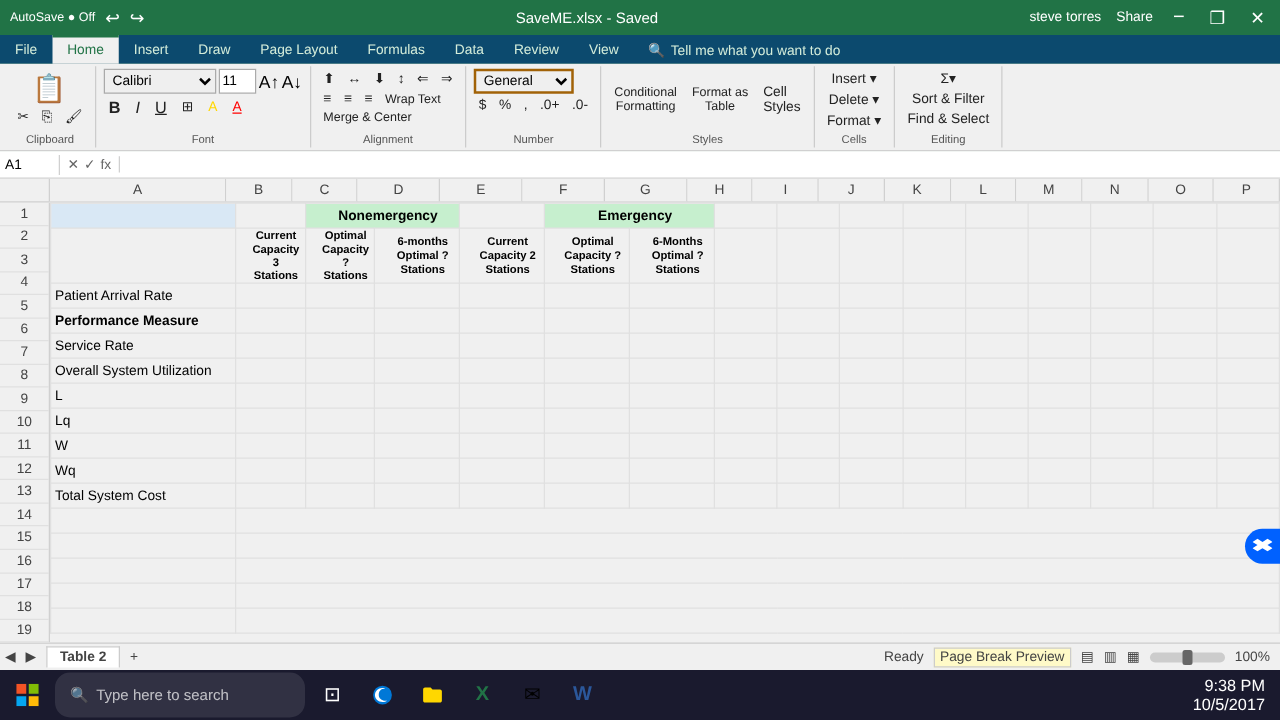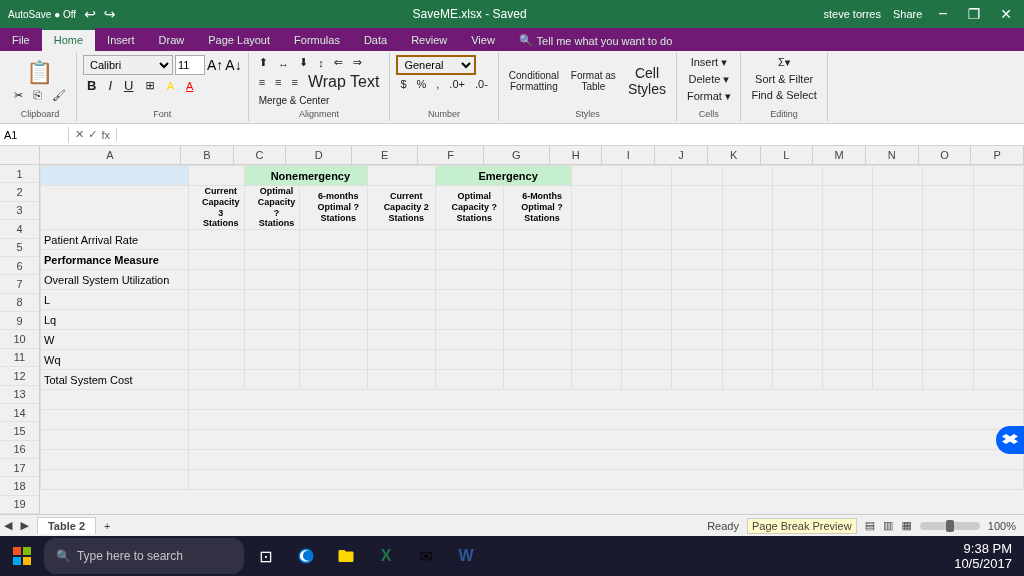"File" .ribbon-tabs { background: #701a75 -> #0c4a6e }
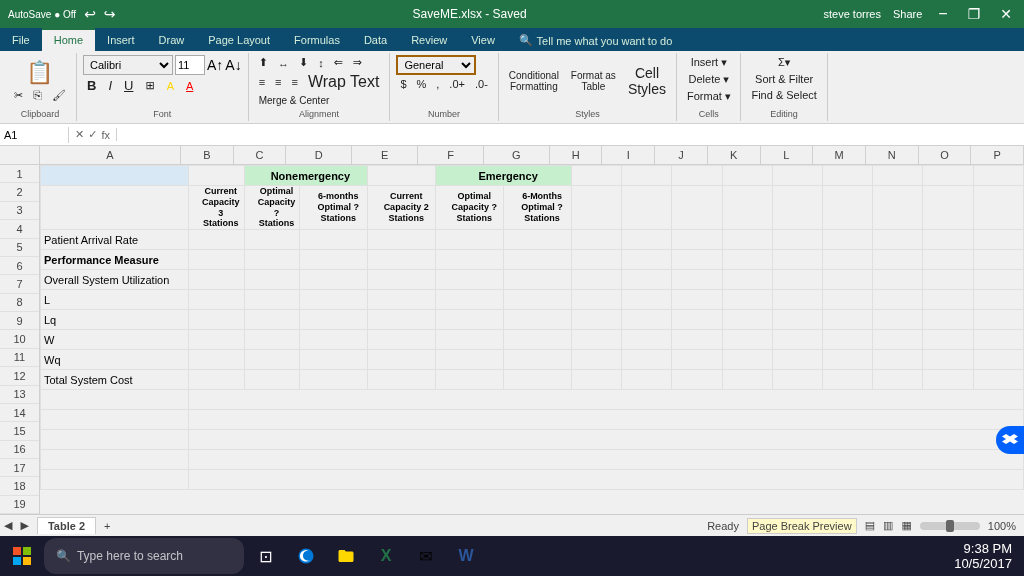"Wrap Text" span.ribbon-small-btn { font-size: 16px -> 10px }
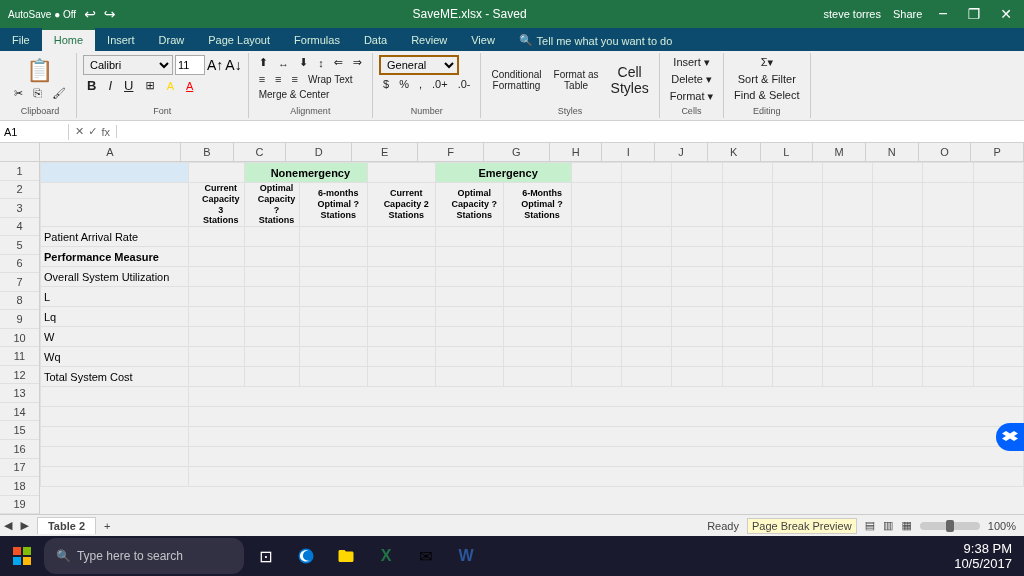"Cell" span.ribbon-small-btn { font-size: 14px -> 11px; text-align: center -> none }
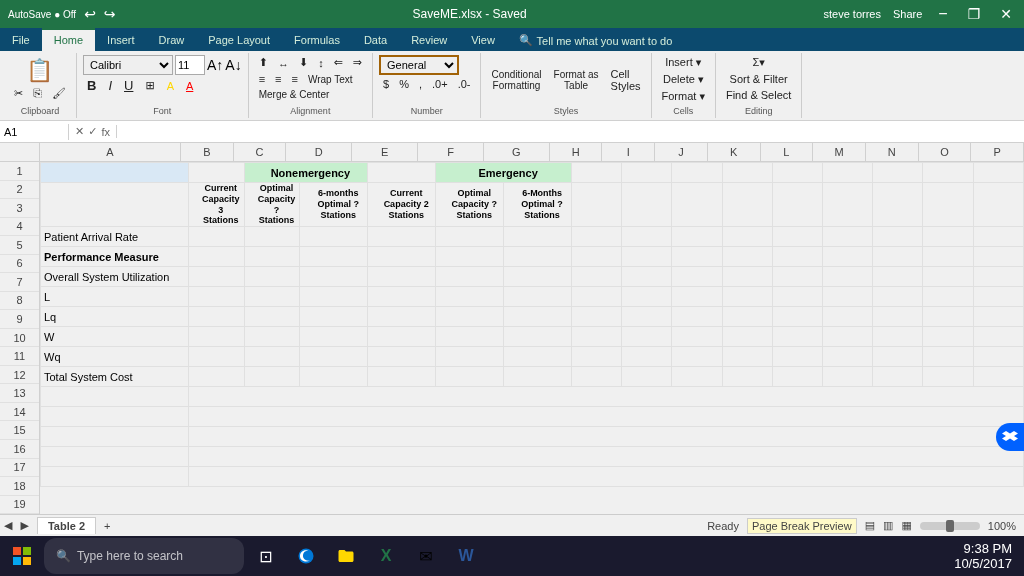"A1" .cell-ref { width: 69px -> 48px }
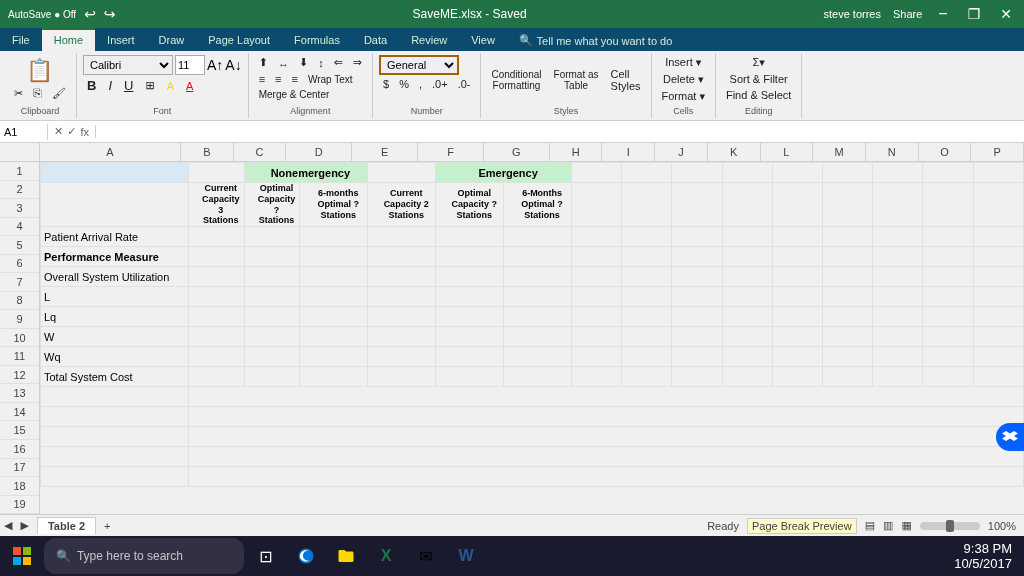"Service Rate" tr { html: none -> <tr> <td>Service Rate</td> <td></td> <td></td> <td></td> <td></td> <td></td> <td></td> <td></td> <td></td> <td></td> <td></td> <td></td> <td></td> <td></td> <td></td> <td></td> </tr> }
